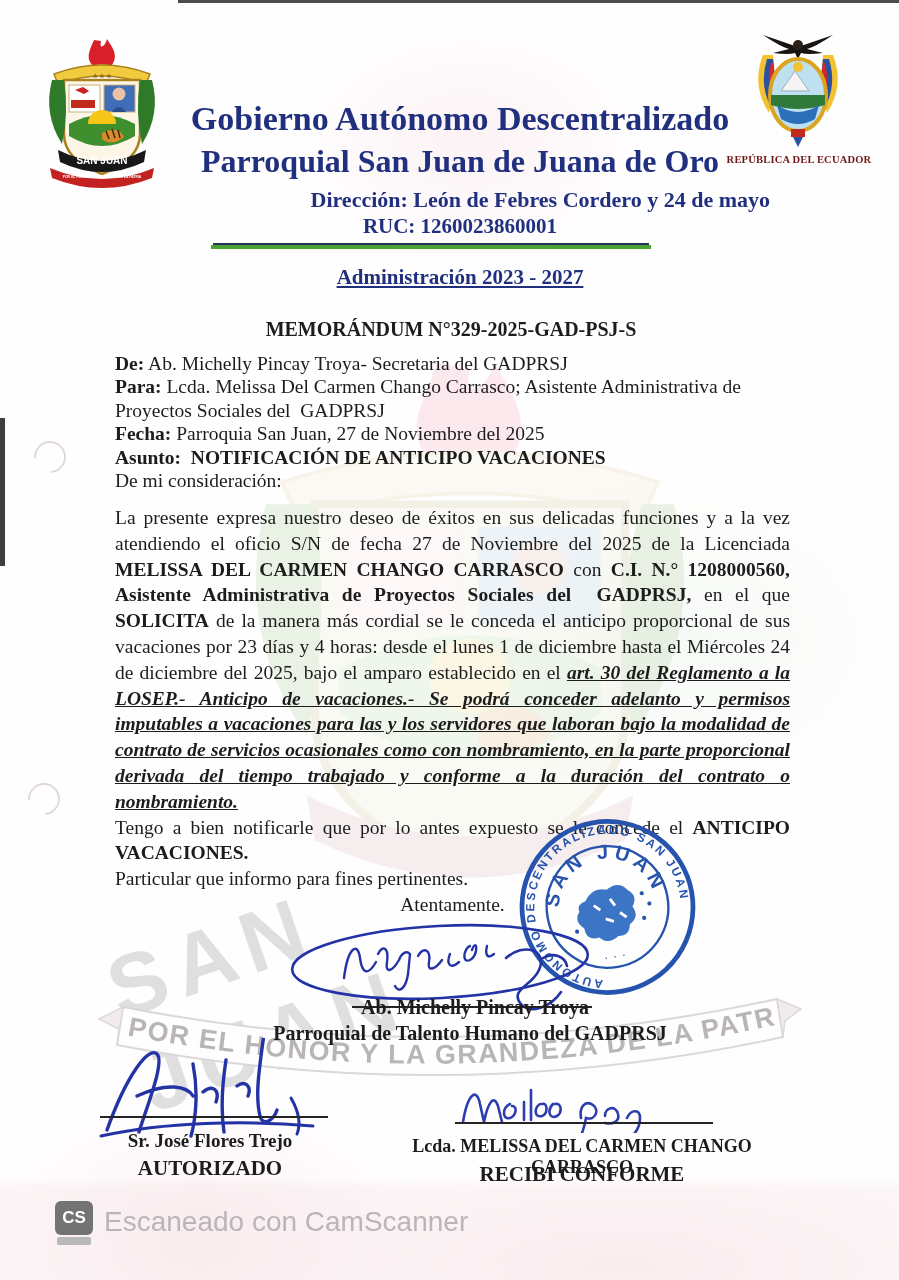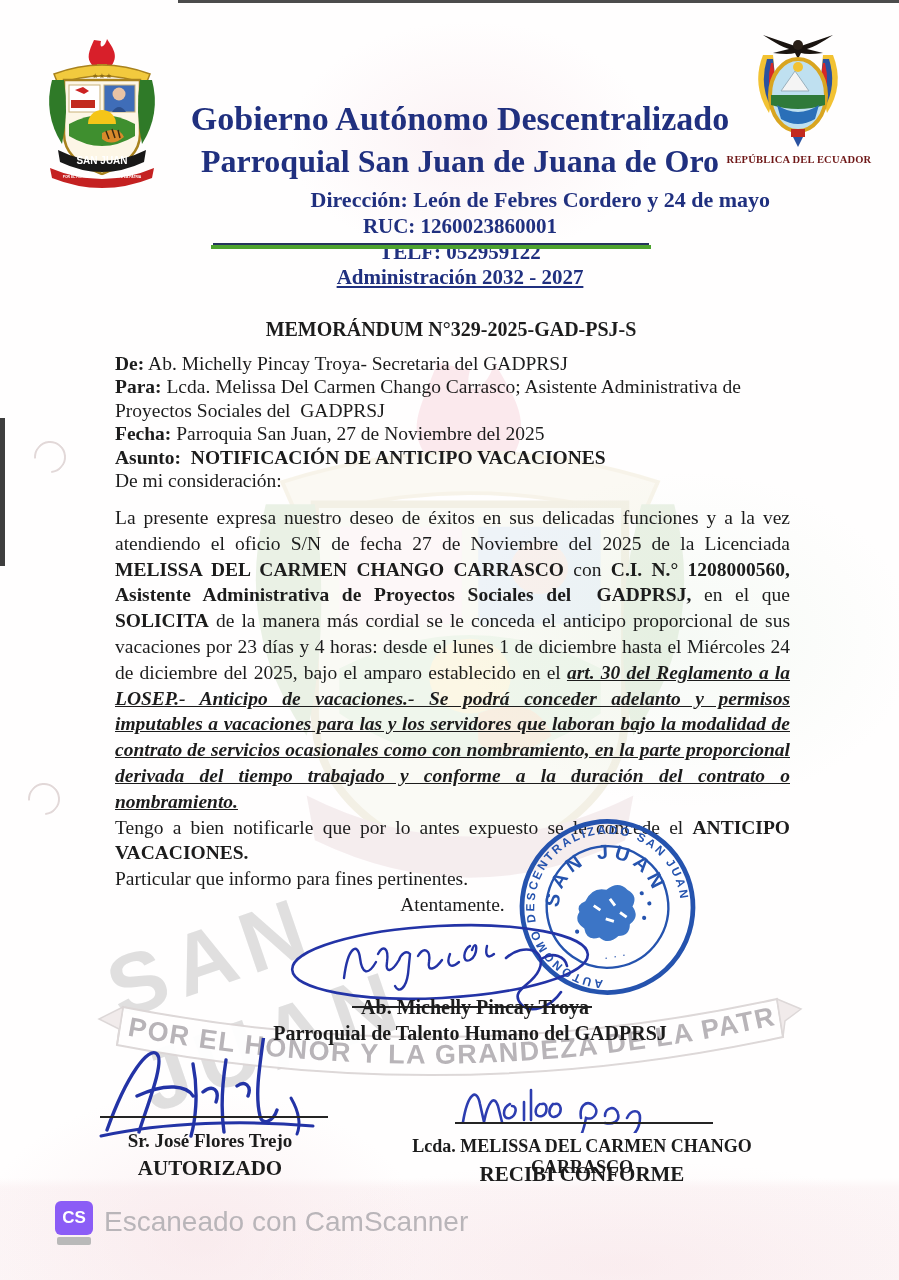"TELF: 052959122" div.abs { html: <div>TELF: 052959122</div> -> none }
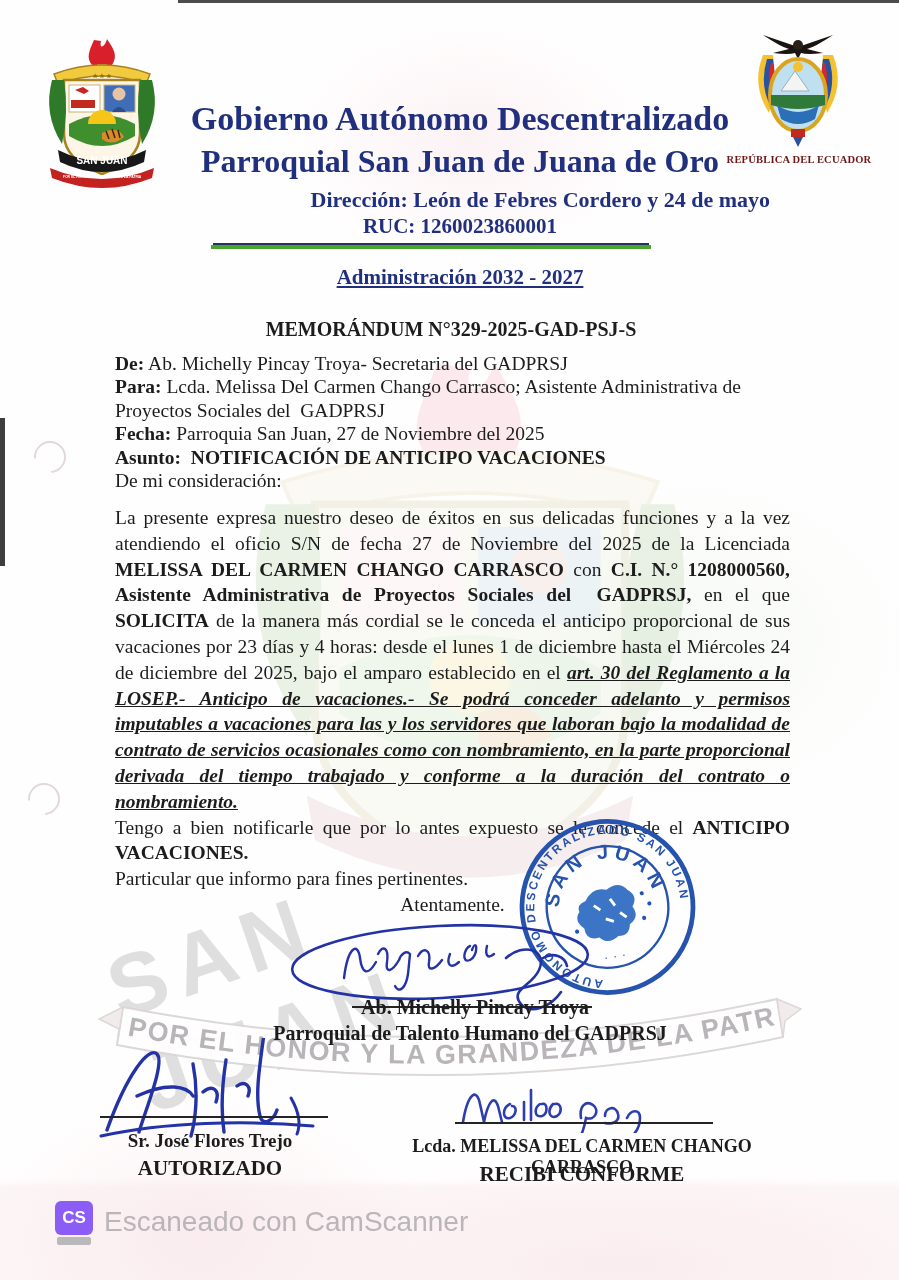"Administración 2032 - 2027" div.abs { text: 2032 -> 2023 }
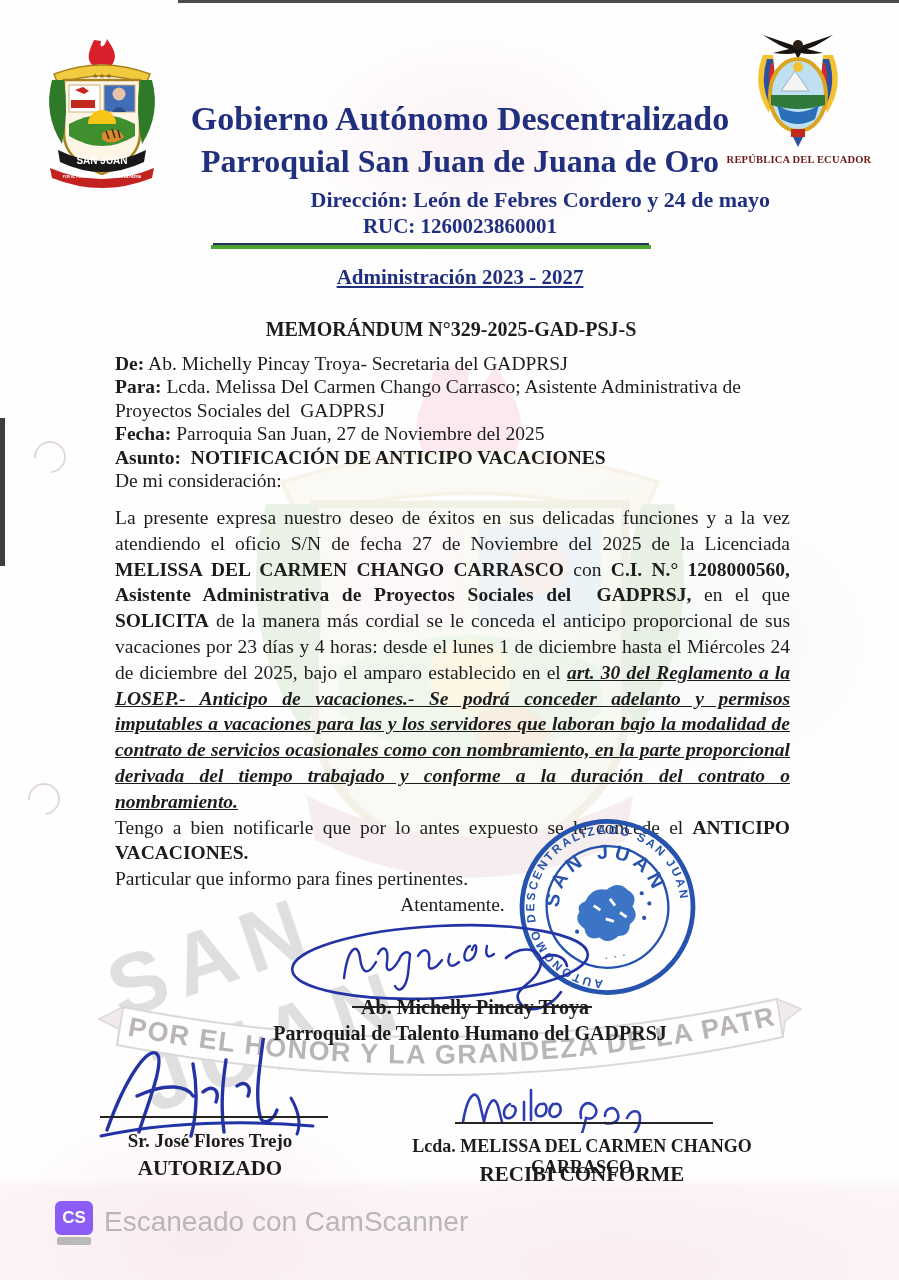"CS" #cs-box { background: #8b5cf6 -> #737373 }
